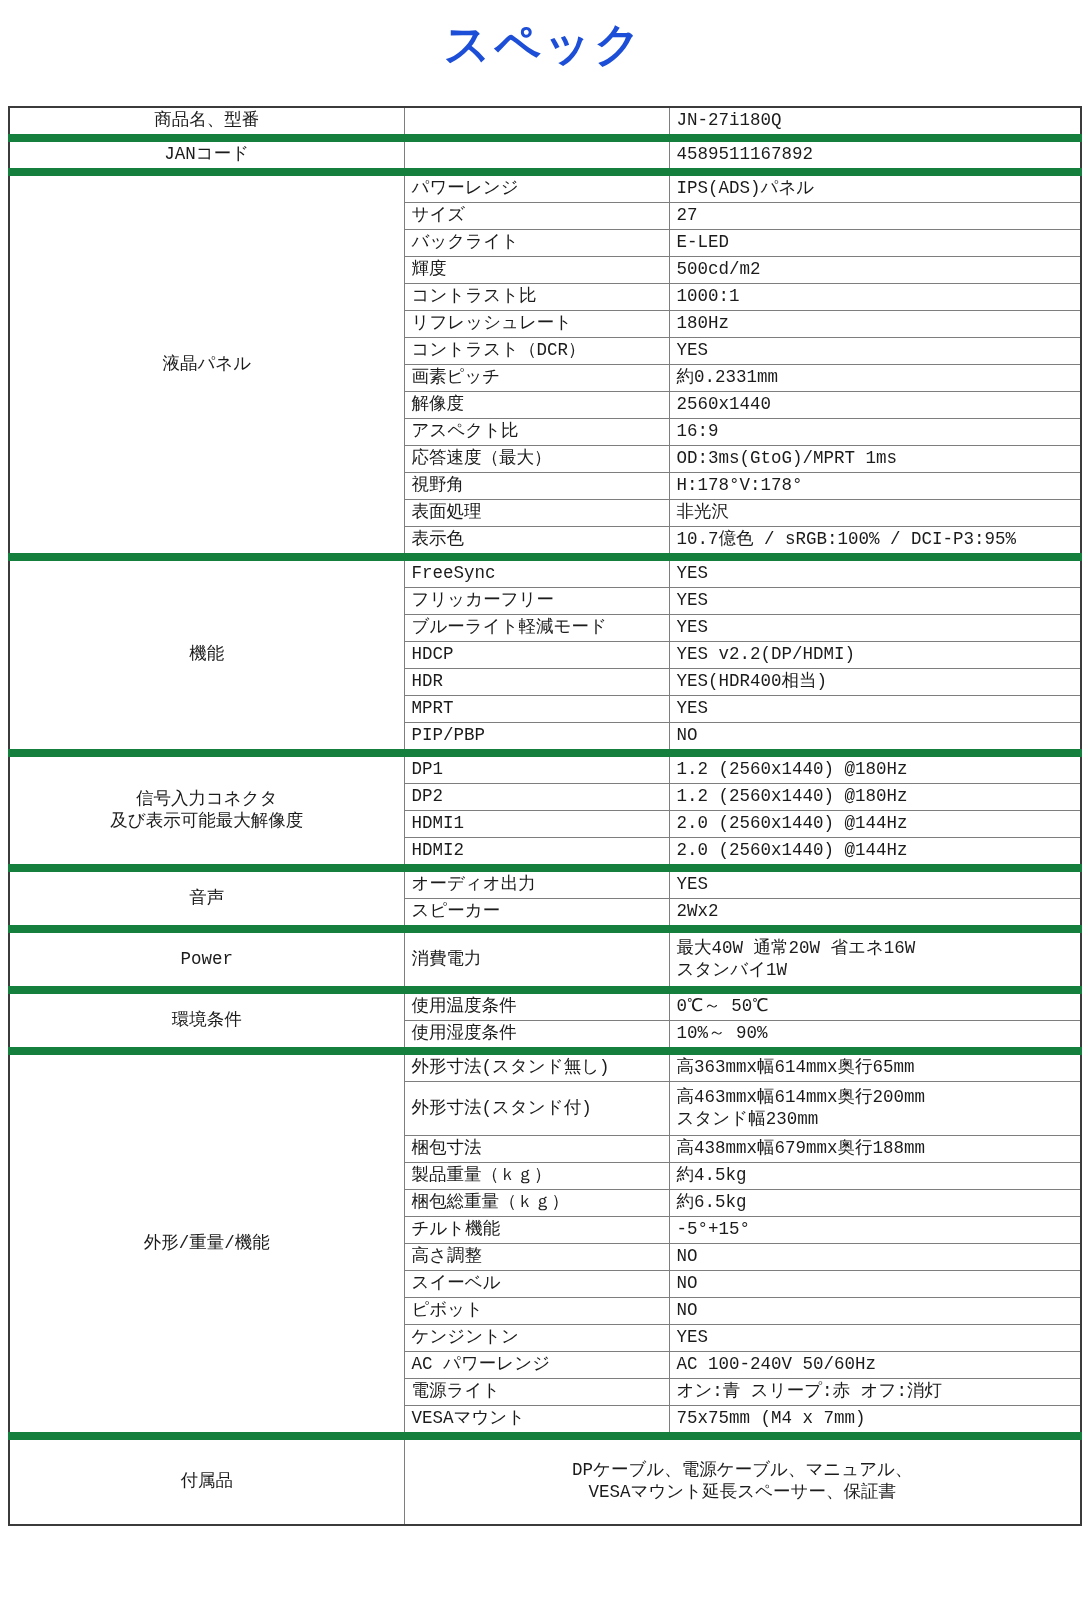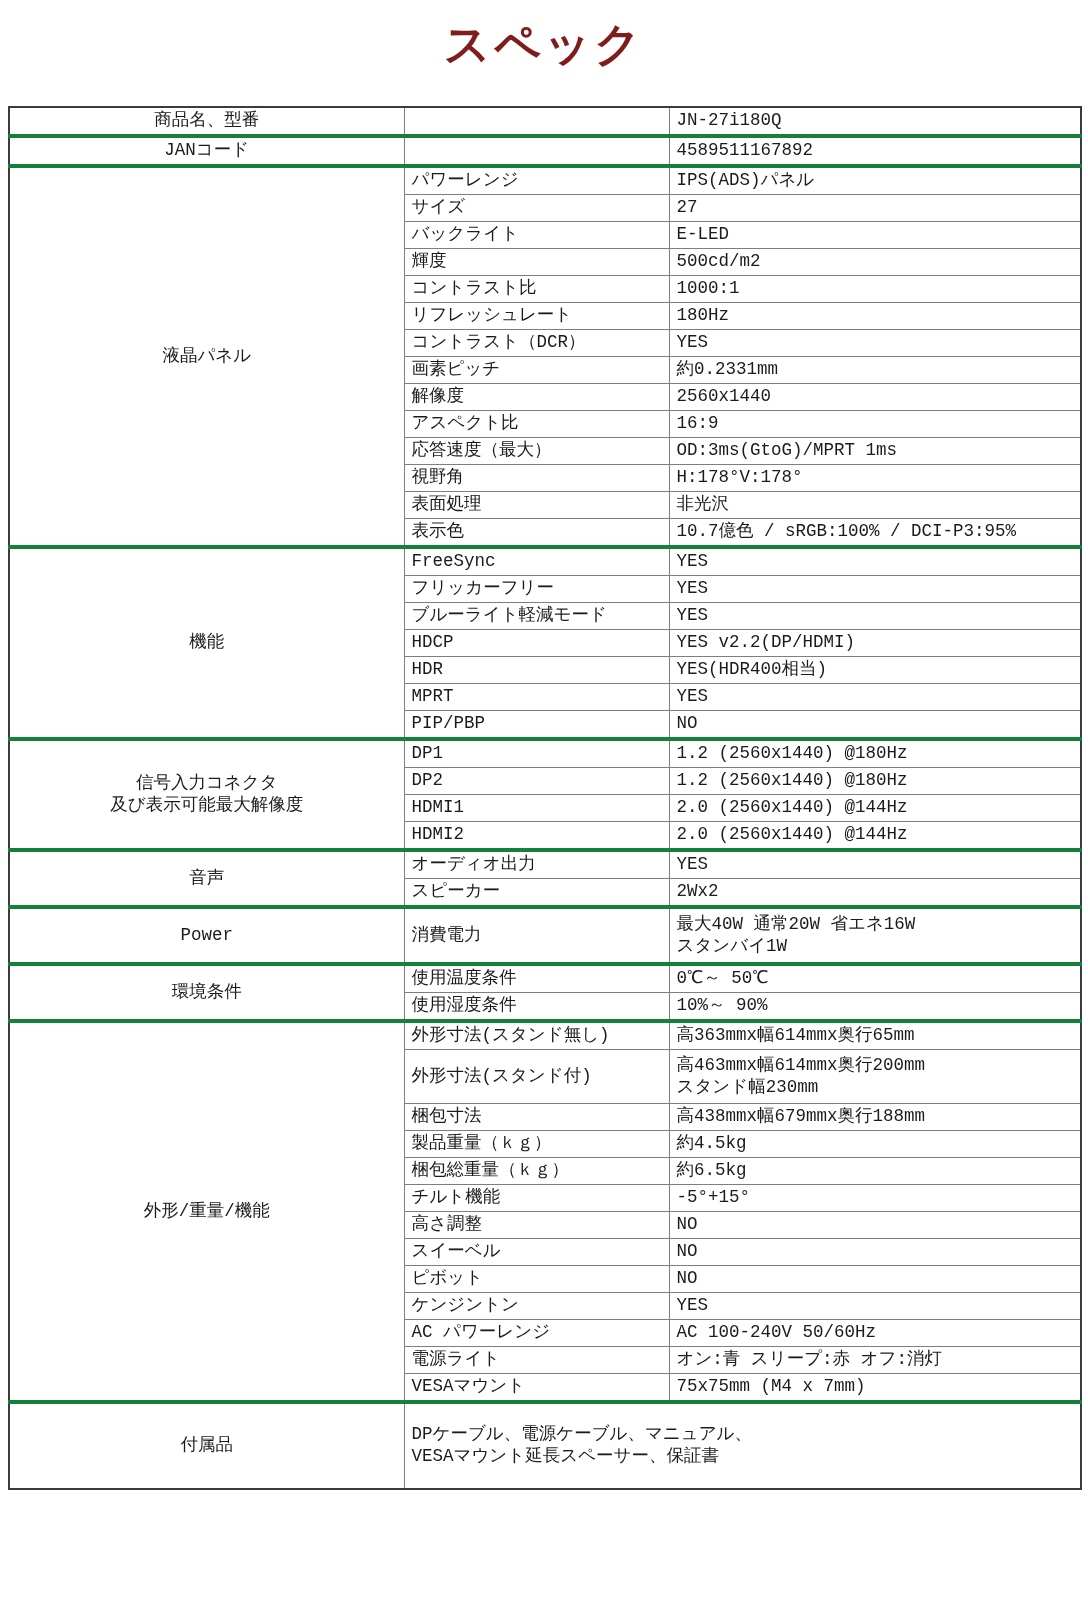"スペック" .title { color: #7f1d1d -> #1d4ed8 }
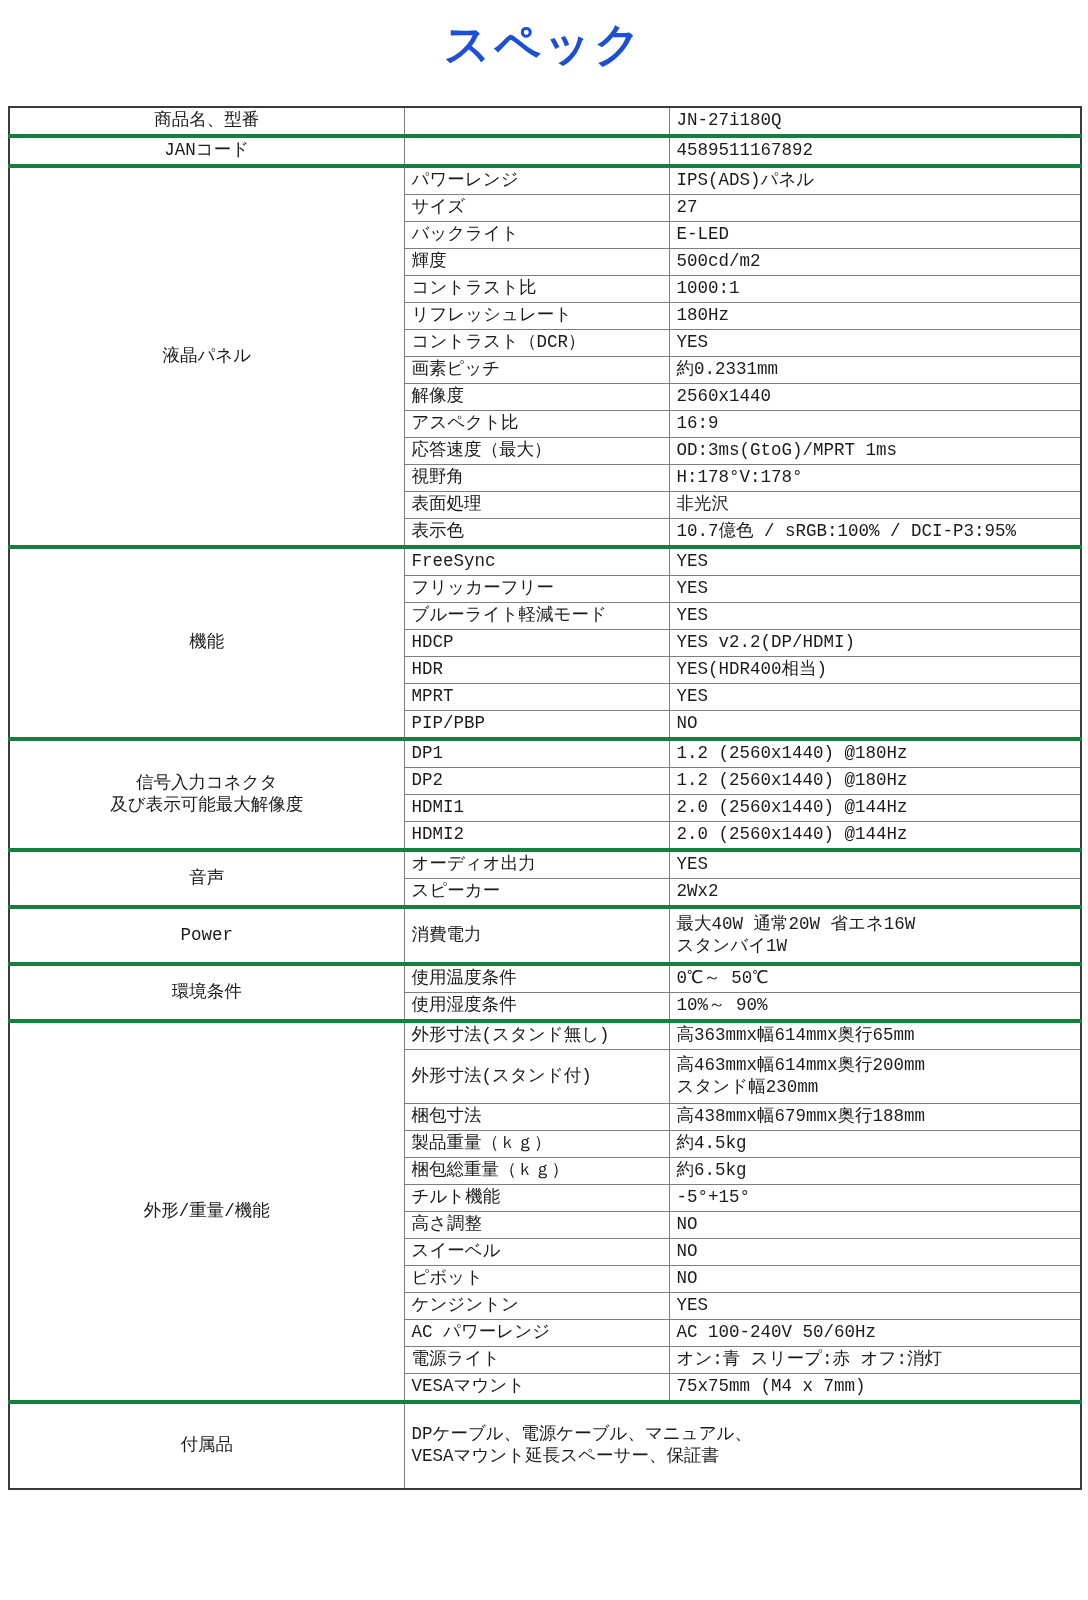"JANコード" td.sec { border-top: 4px solid #15803d -> 8px solid #15803d }
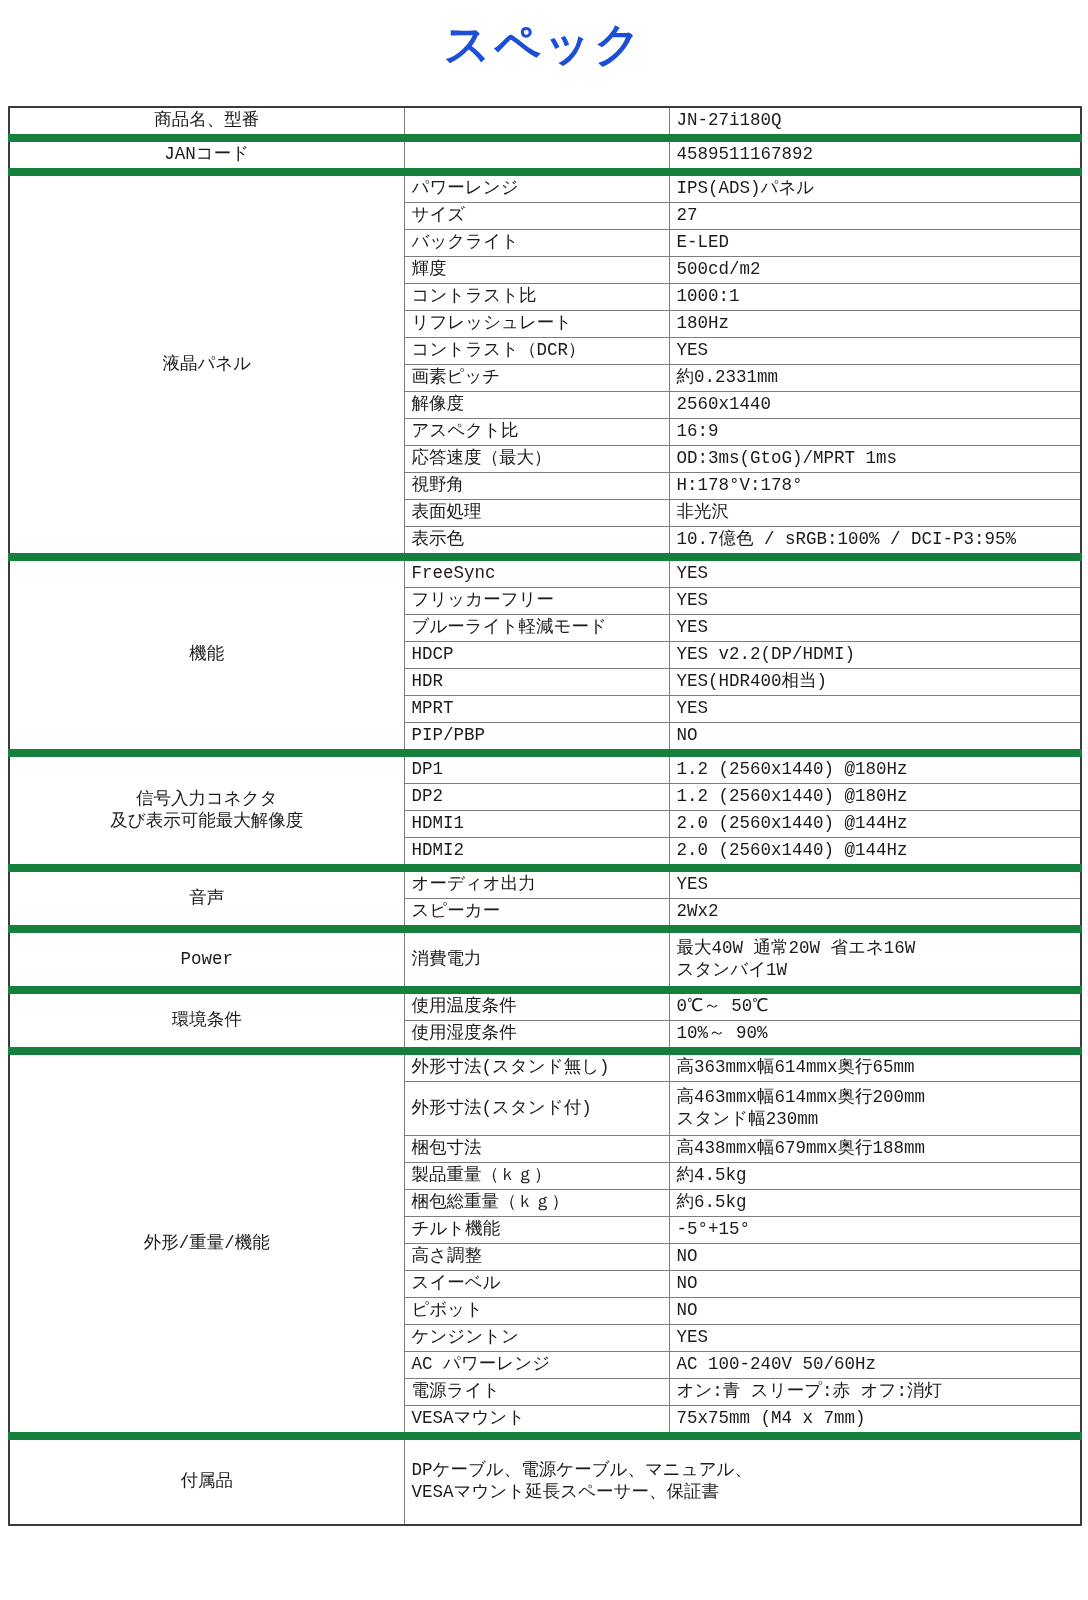"DPケーブル、電源ケーブル、マニュアル、" td.center { text-align: left -> center }
